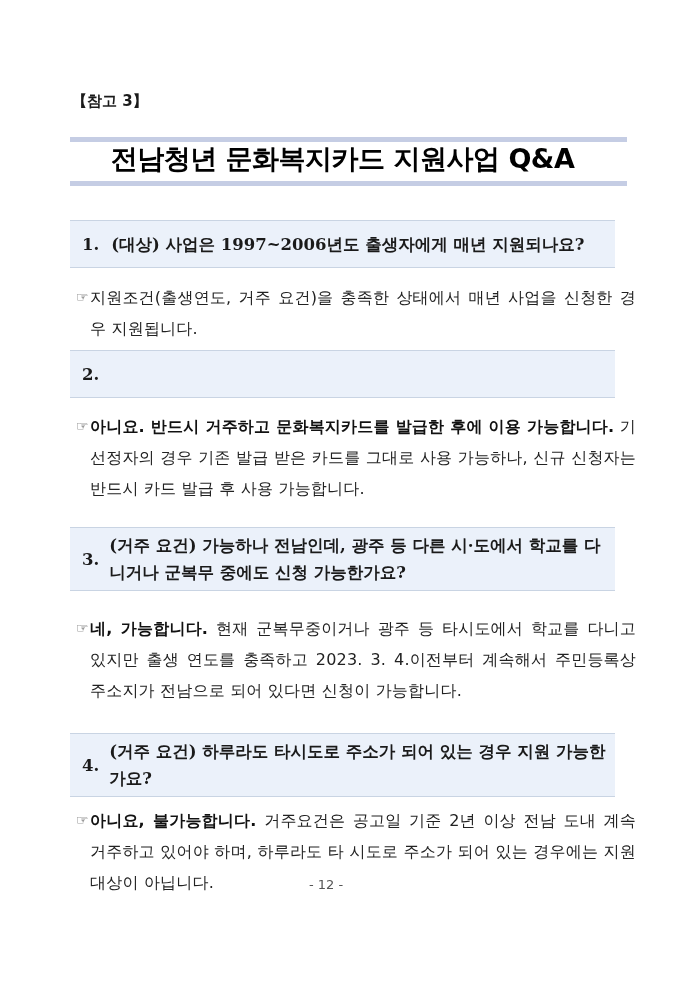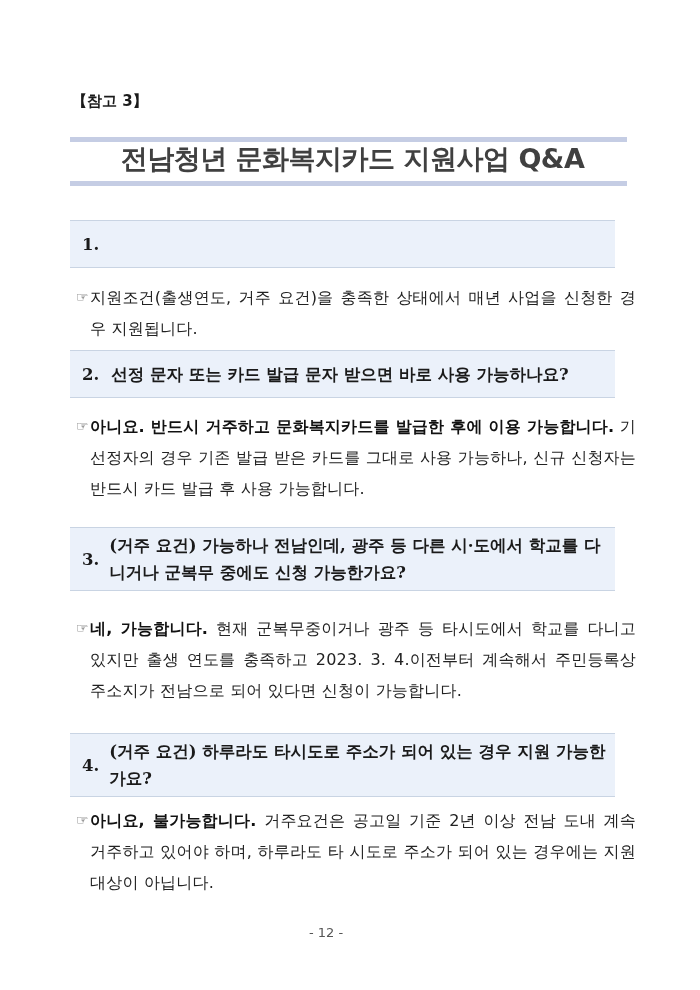"전남청년 문화복지카드 지원사업 Q&A" .title { color: #404040 -> #000000; left: 74px -> 64px }
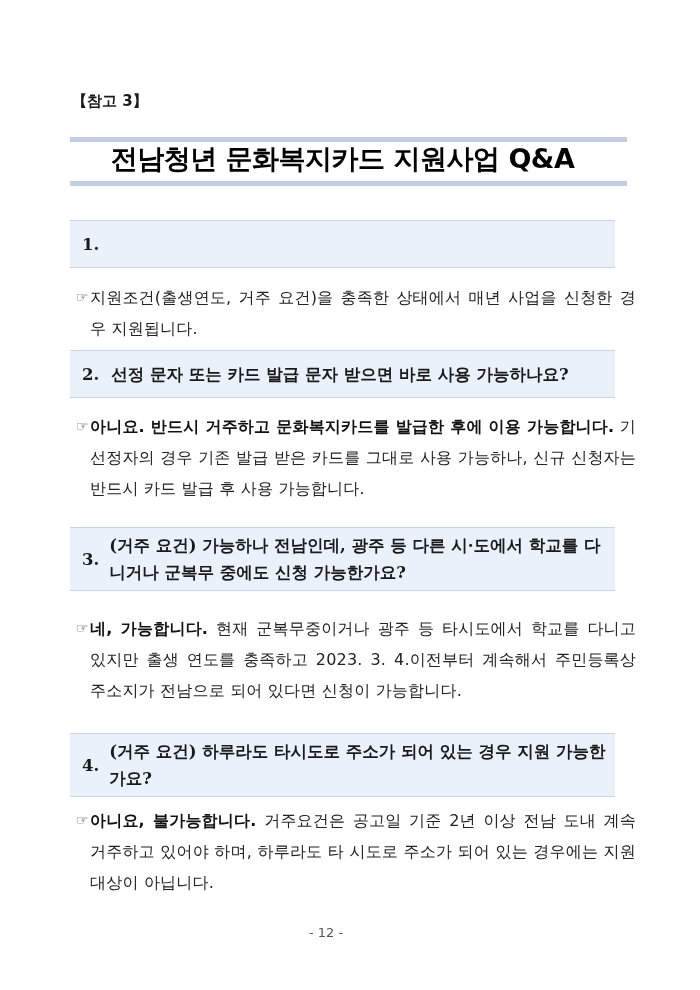"(대상) 사업은 1997~2006년도 출생자에게 매년" span.text { html: none -> <span>(대상) 사업은 1997~2006년도 출생자에게 매년 지원되나요?</span> }
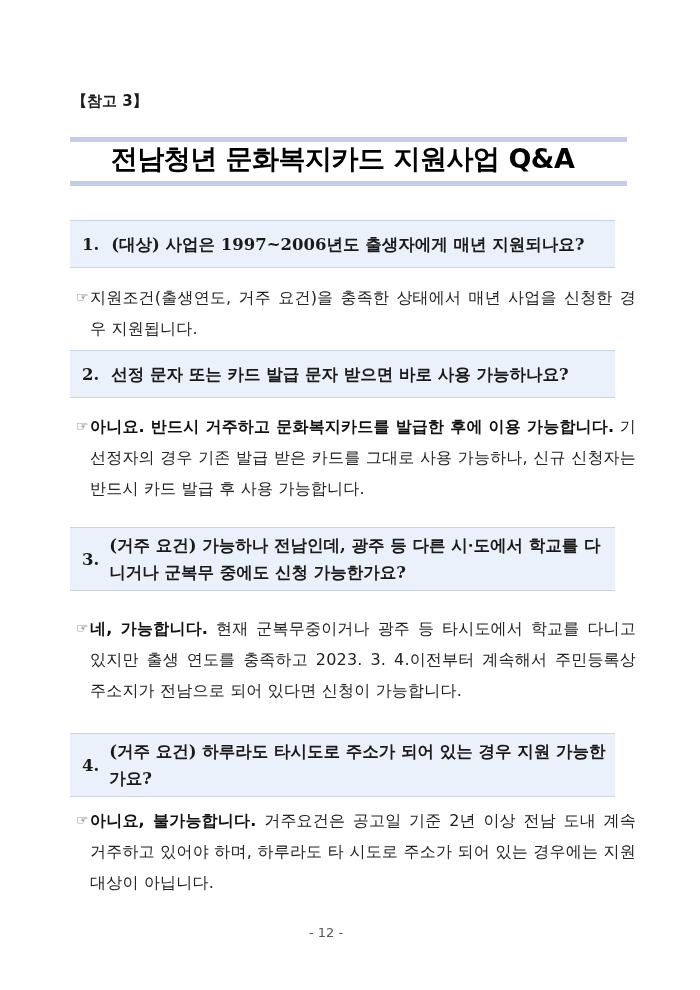"선정 문자 또는 카드 발급" span.text { html: <span>선정 문자 또는 카드 발급 문자 받으면 바로 사용 가능하나요?</span> -> none }
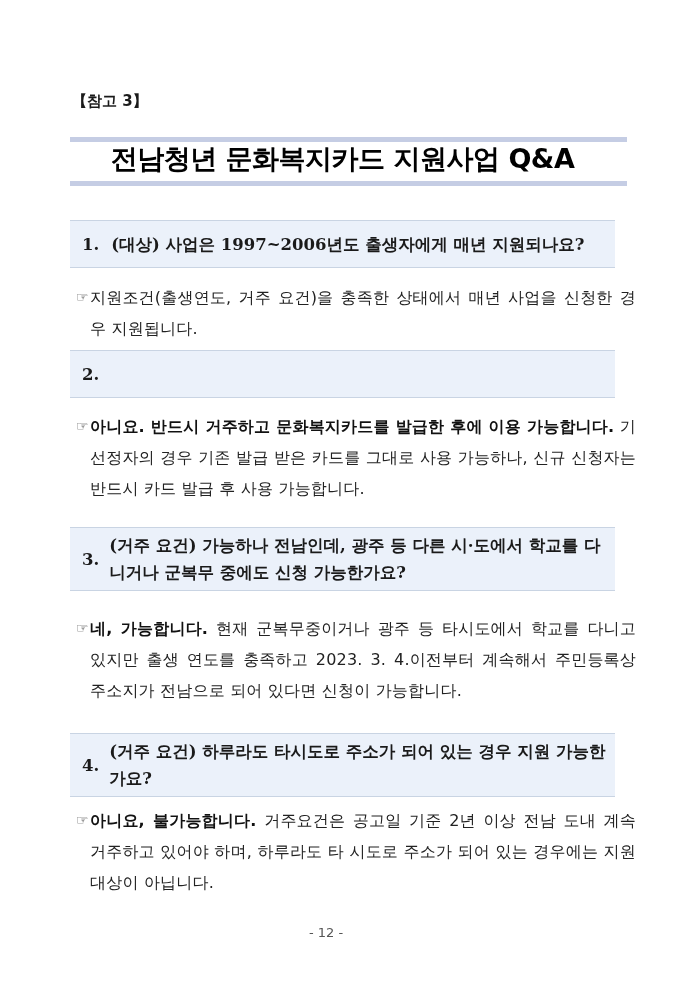"- 12 -" .page-num { top: 925px -> 877px }
